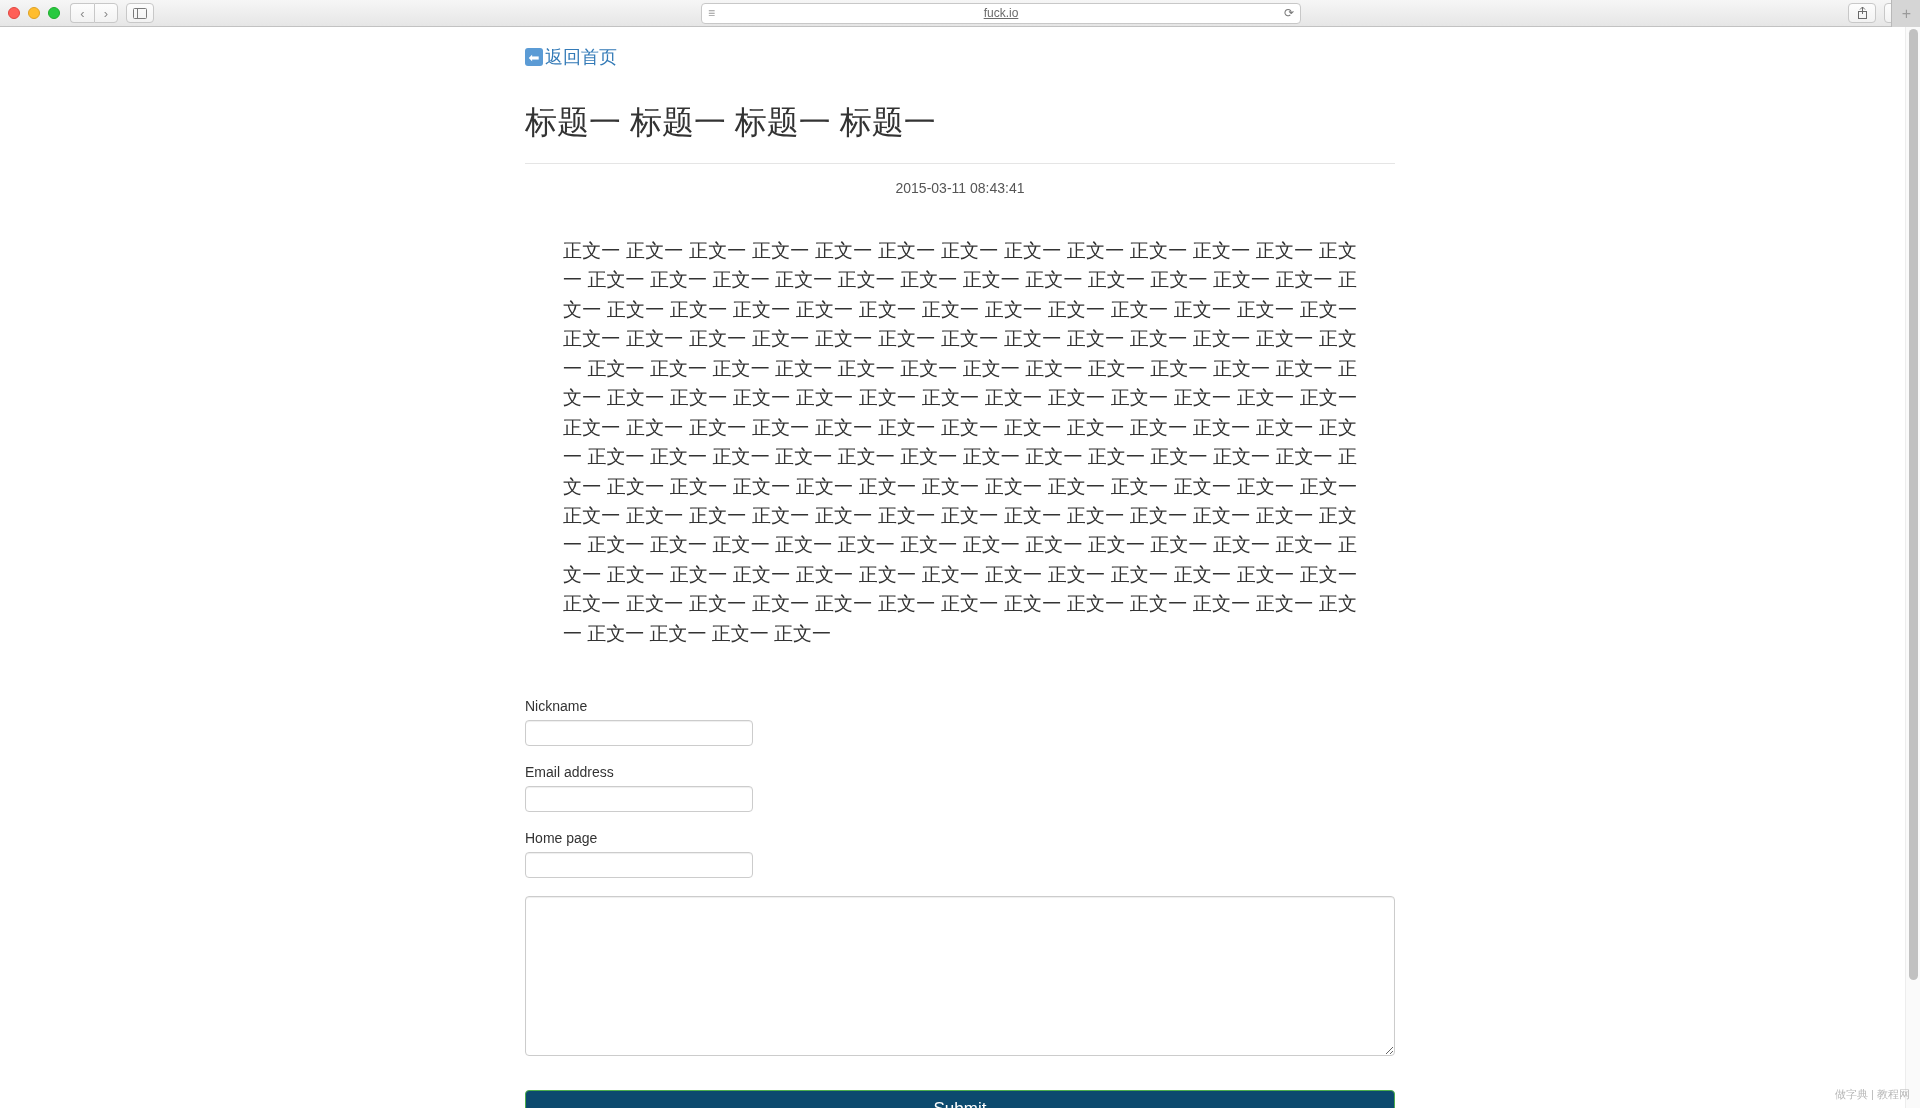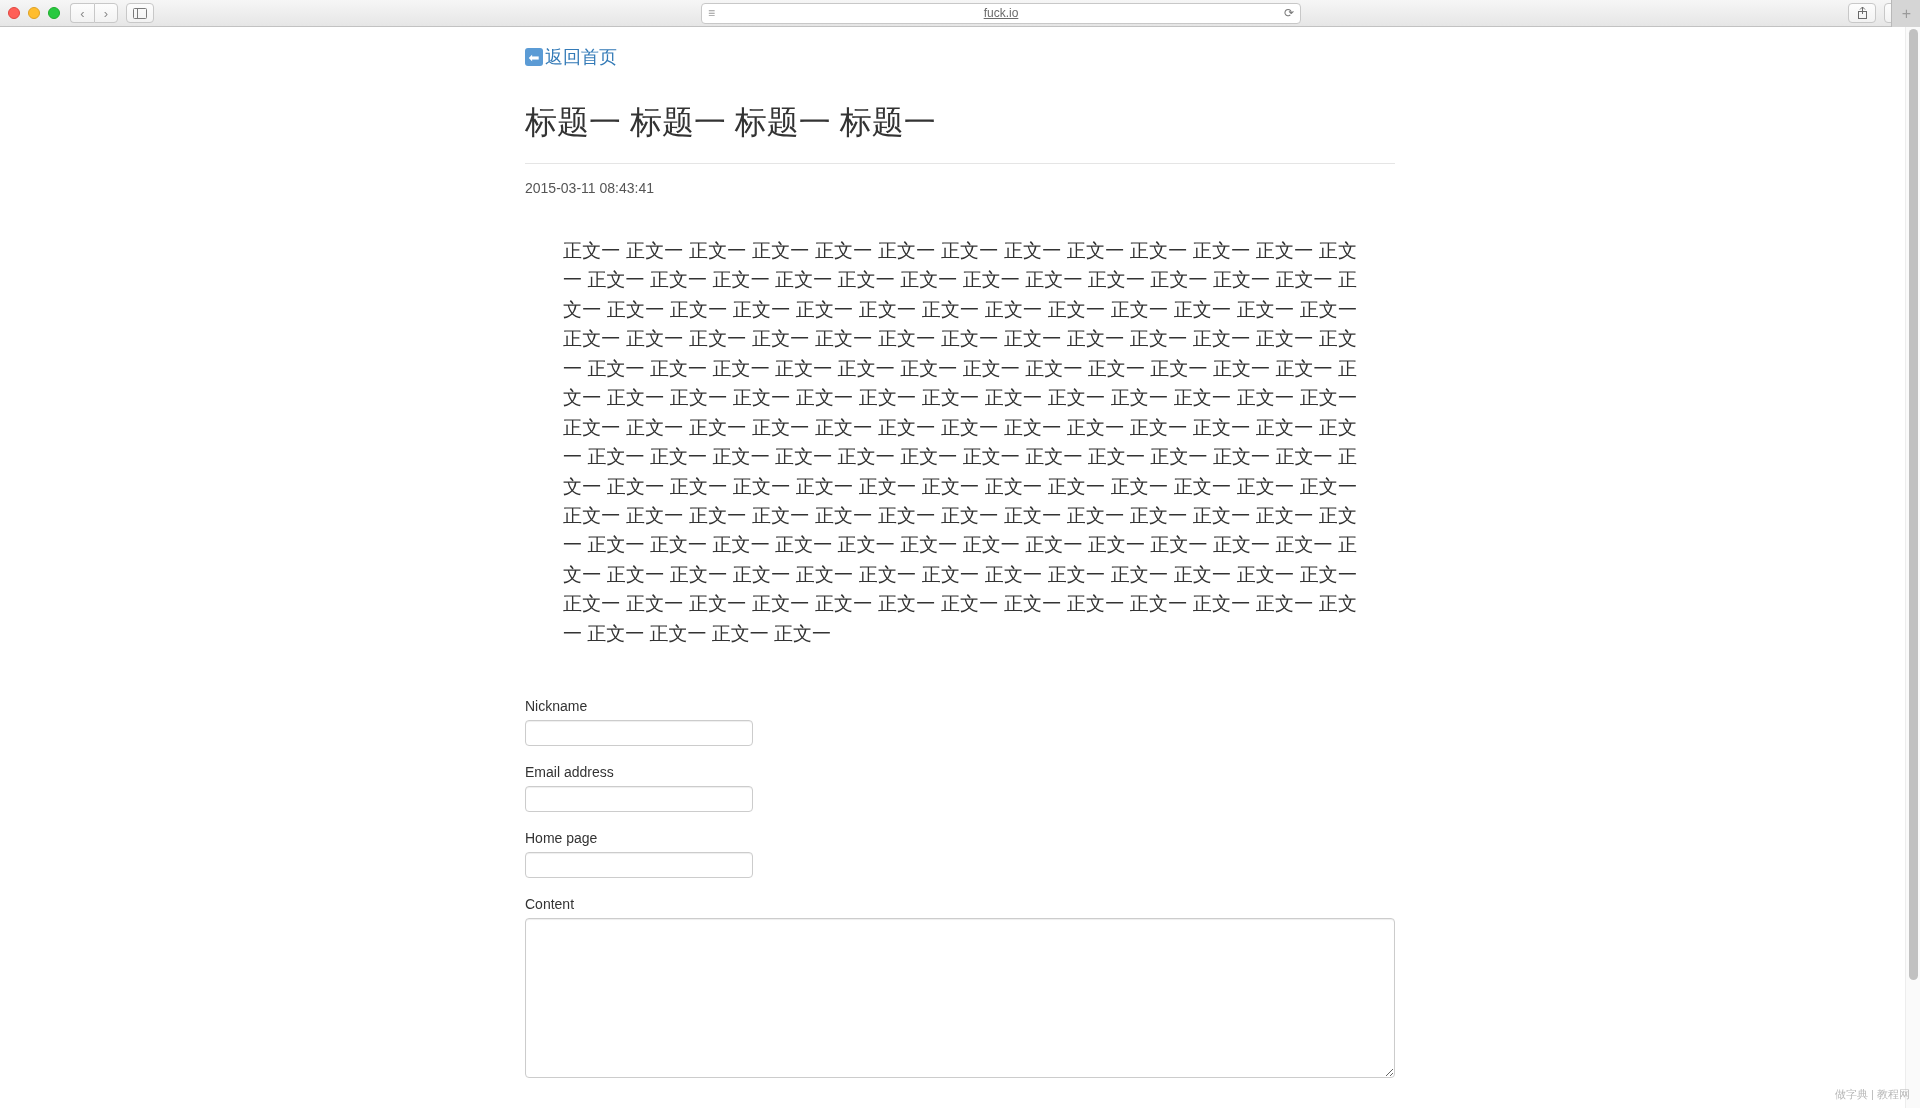"2015-03-11 08:43:41" .timestamp { text-align: left -> center }
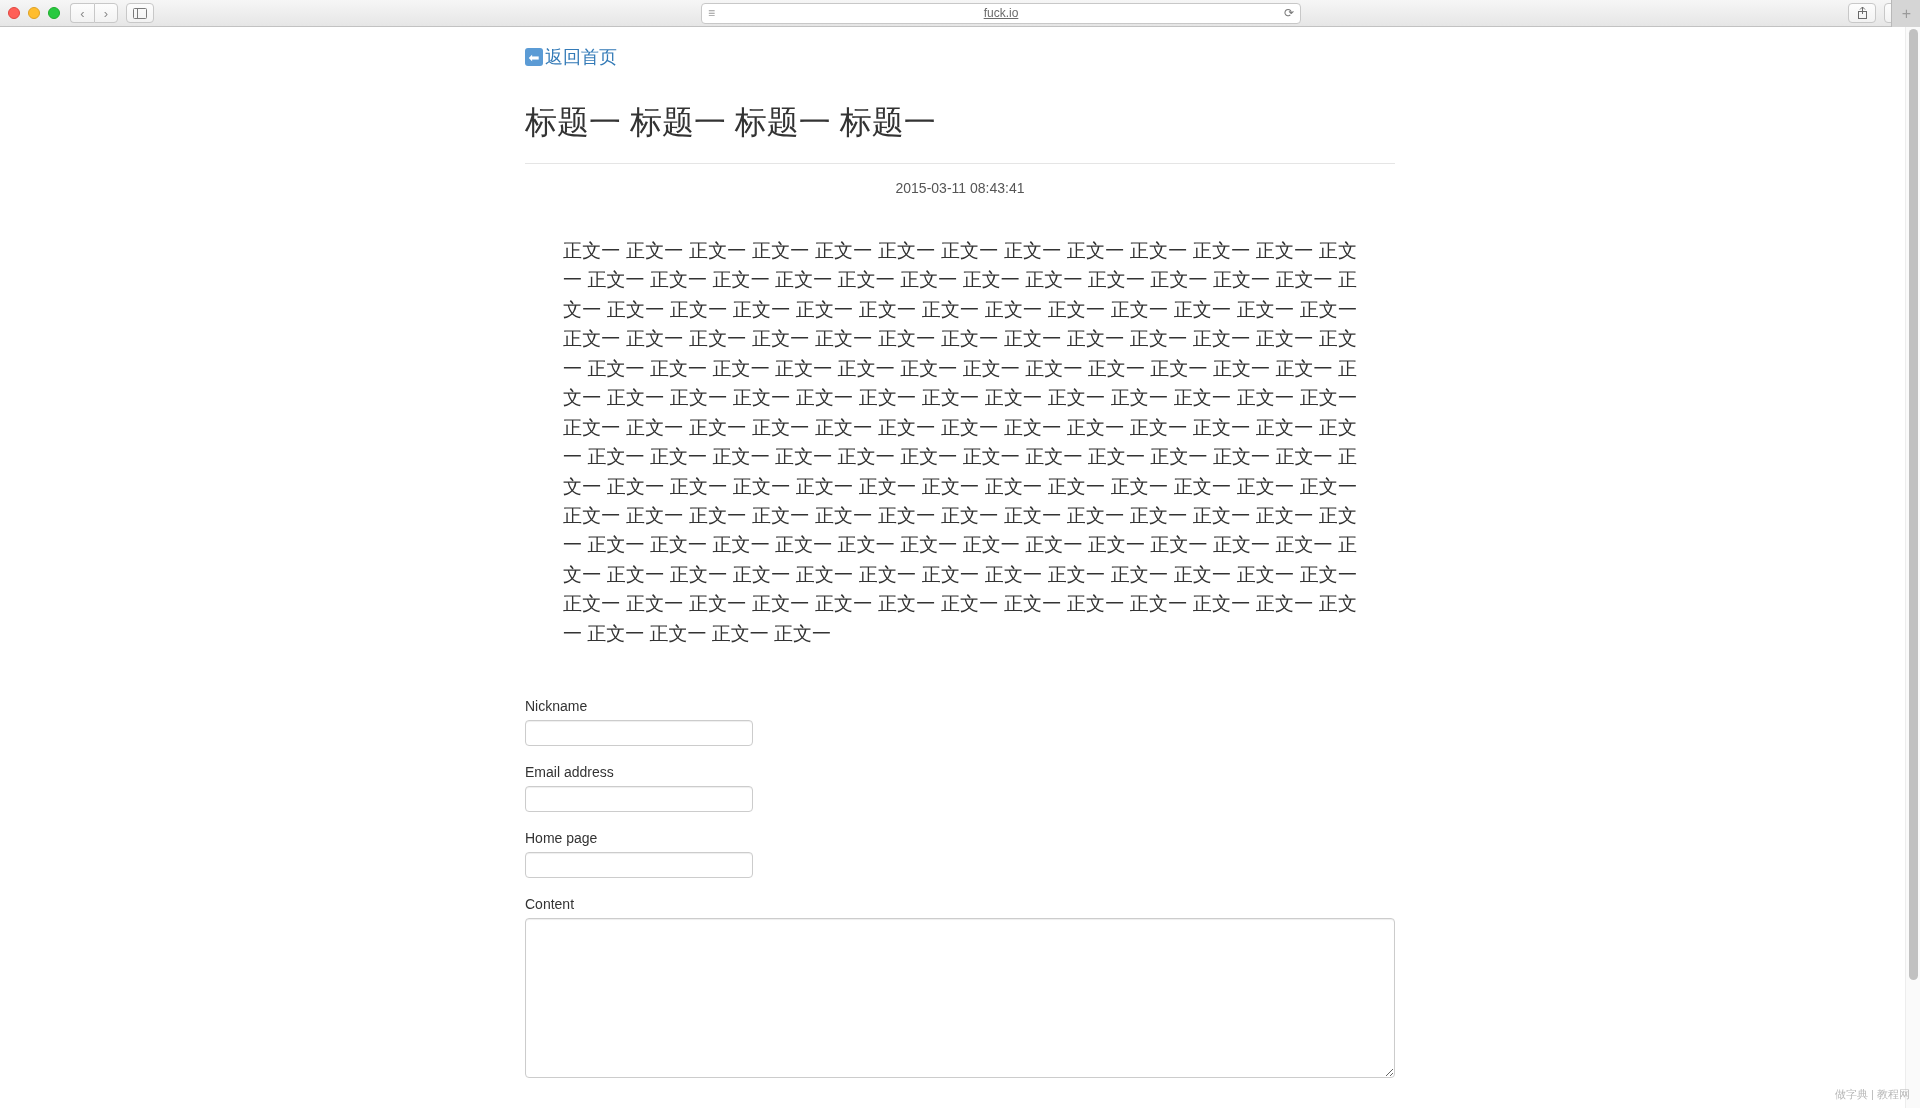"Content" label.form-label { html: <label>Content</label> -> none }
